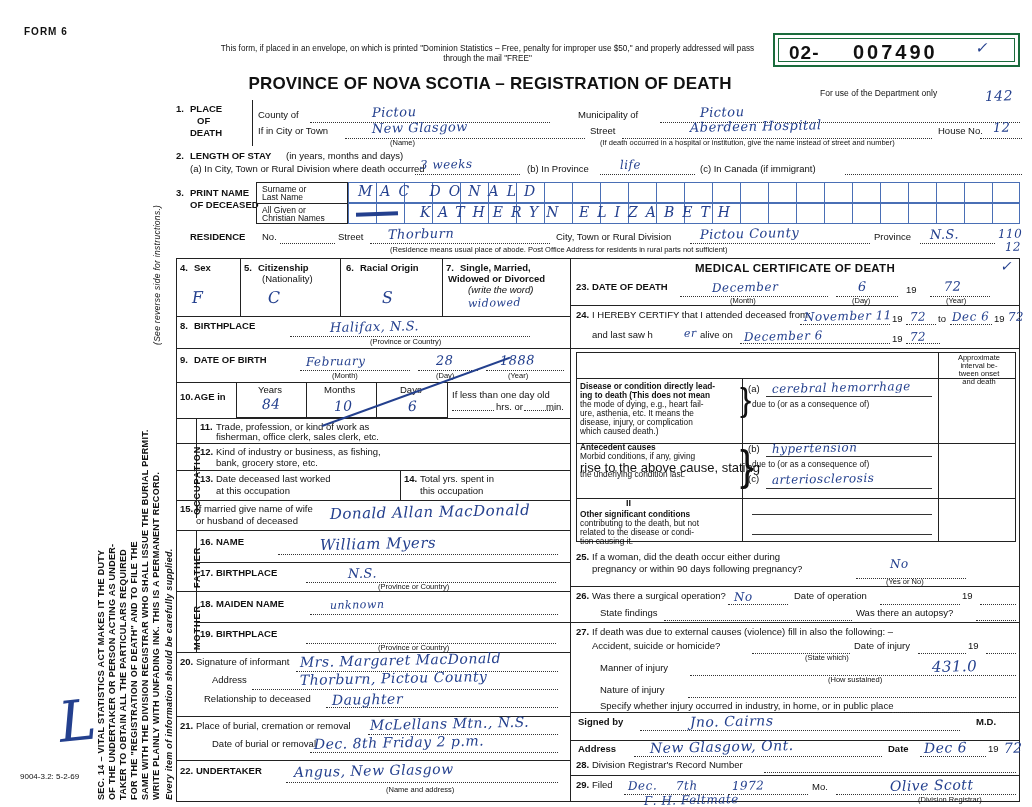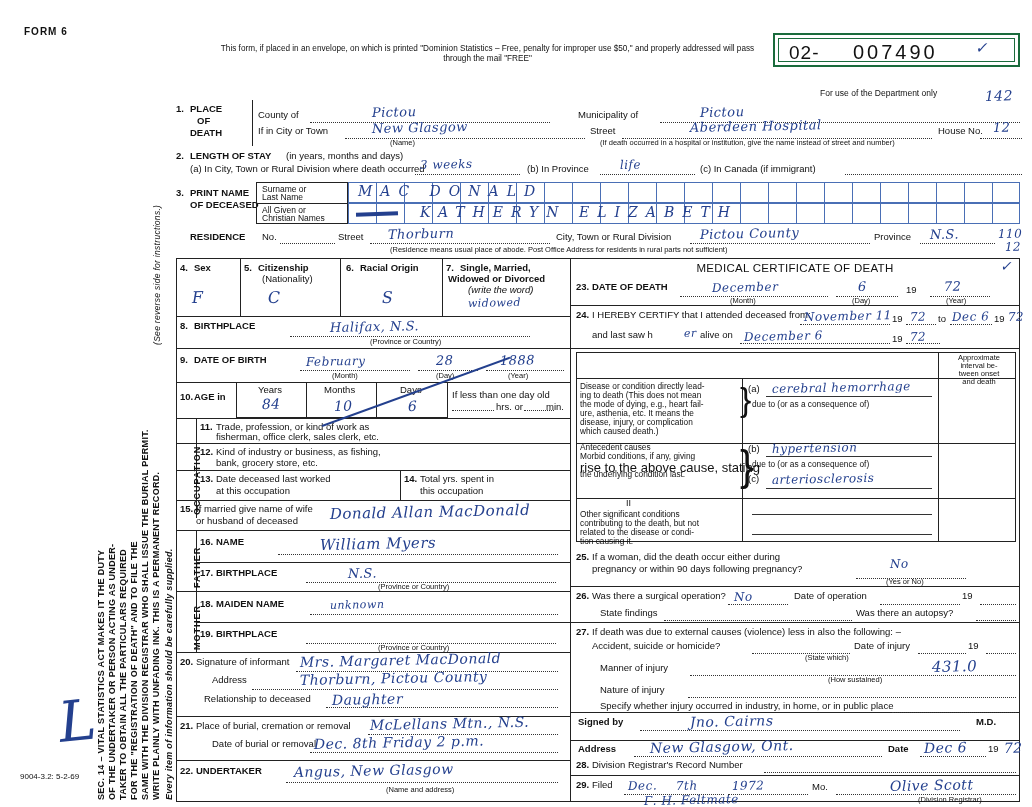"02-" .b { font-weight: normal -> bold }
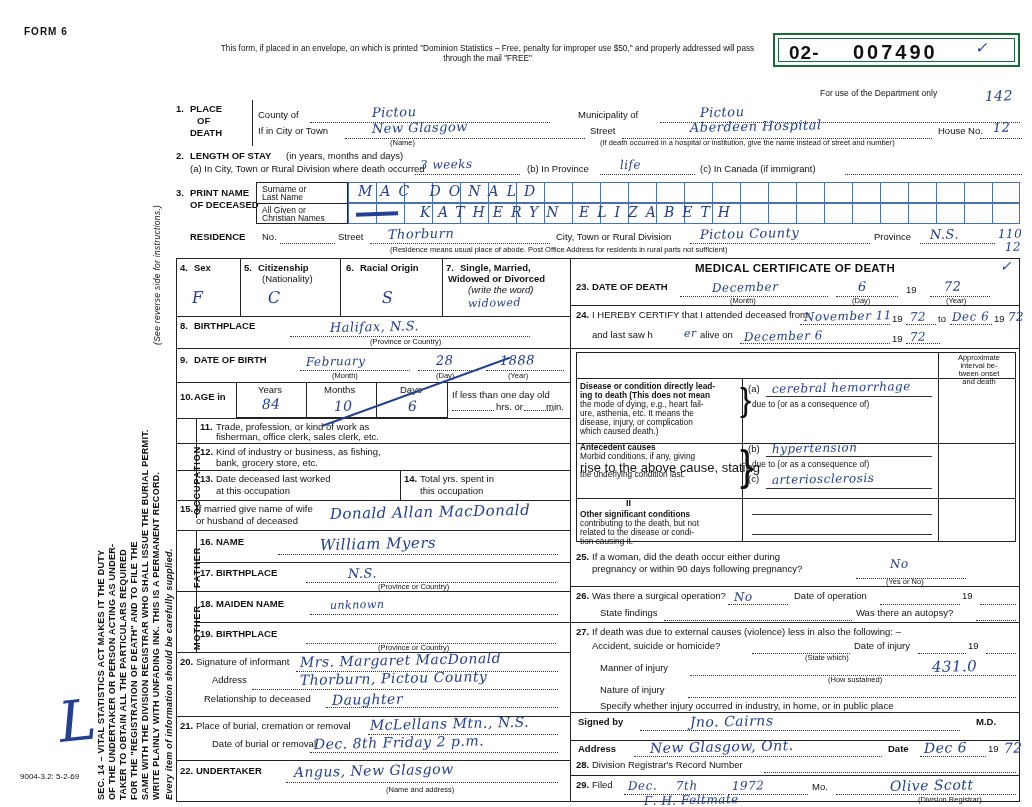"PROVINCE OF NOVA SCOTIA –" div.abs { html: none -> <div>PROVINCE OF NOVA SCOTIA – REGISTRATION OF DEATH</div> }
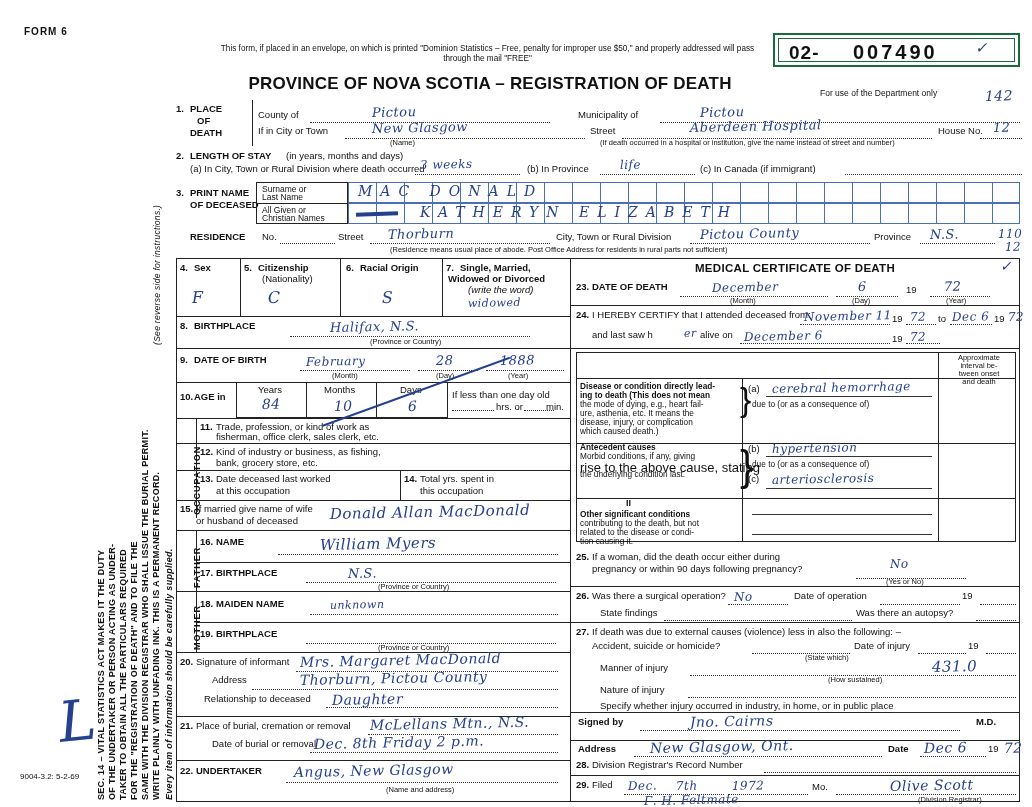"If death was due to" div.lbl { text: less -> fill }
